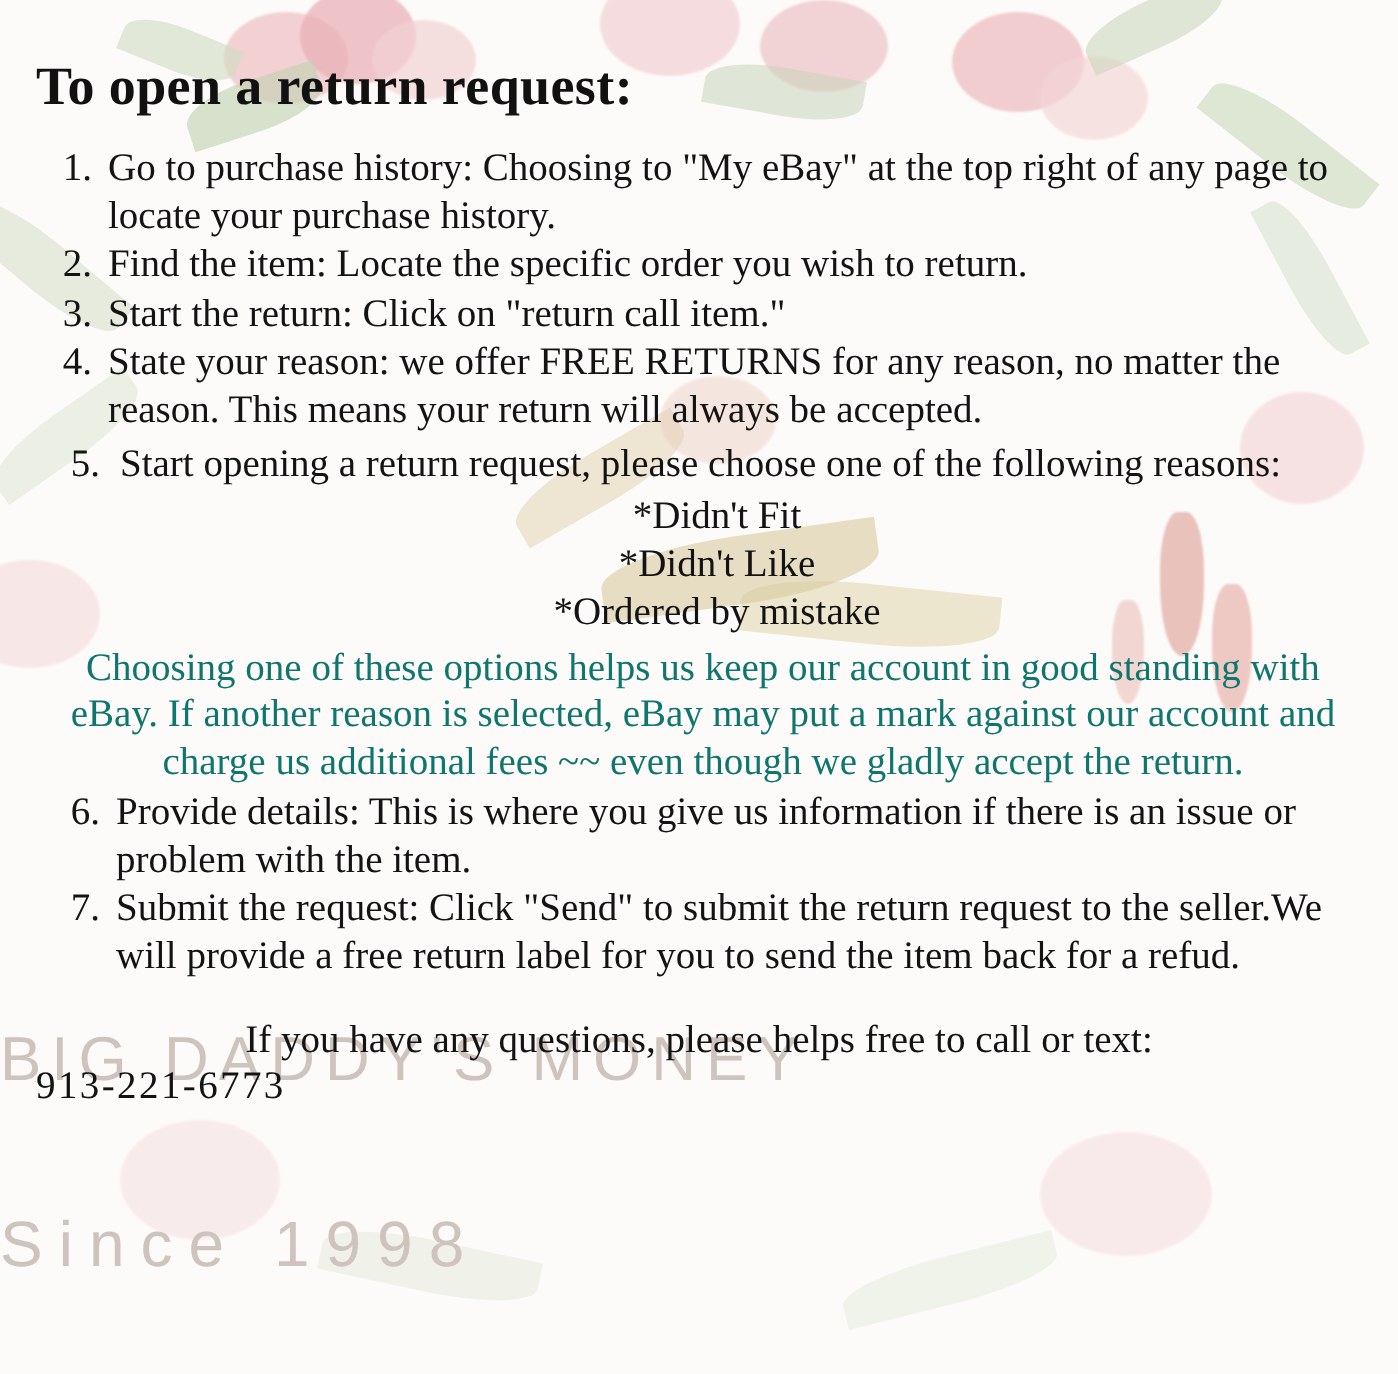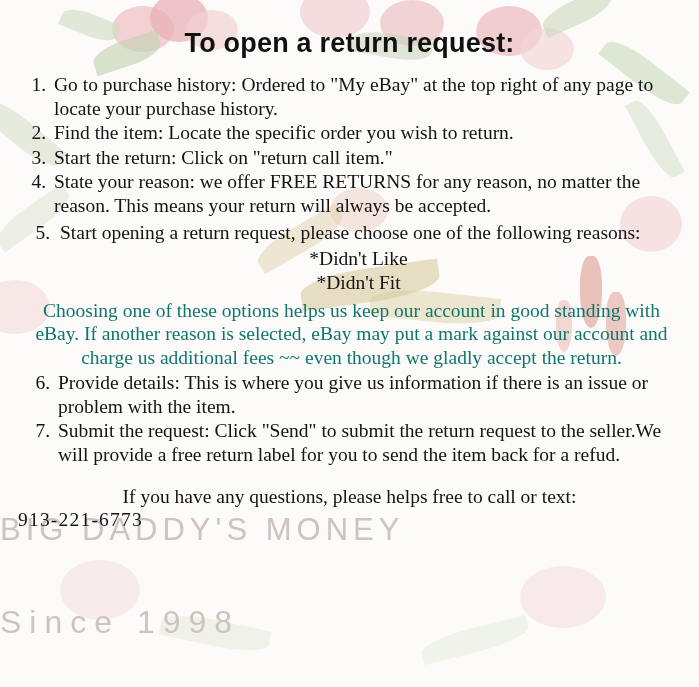"To open a return request:" h1#title { font-family: Liberation Sans, sans-serif -> Liberation Serif, serif; text-align: center -> none }
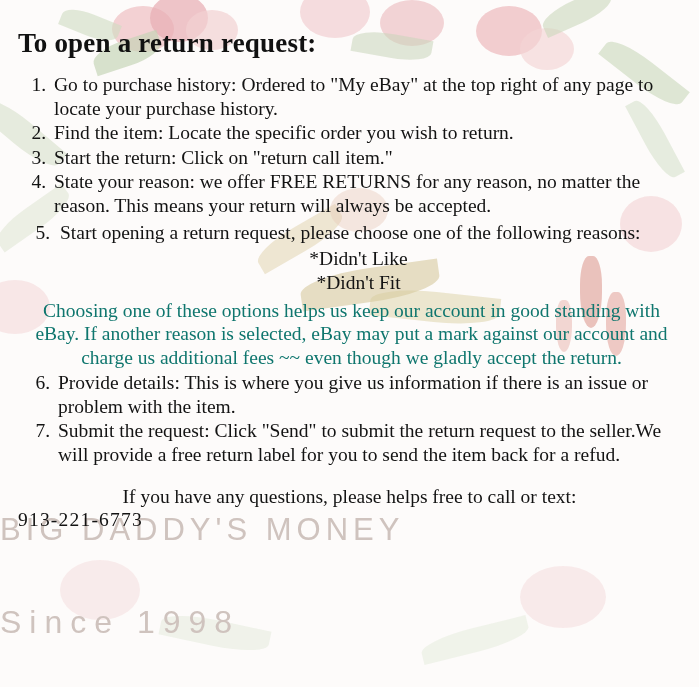"Go to purchase history: Ordered" span.txt { text: Ordered -> Choosing }
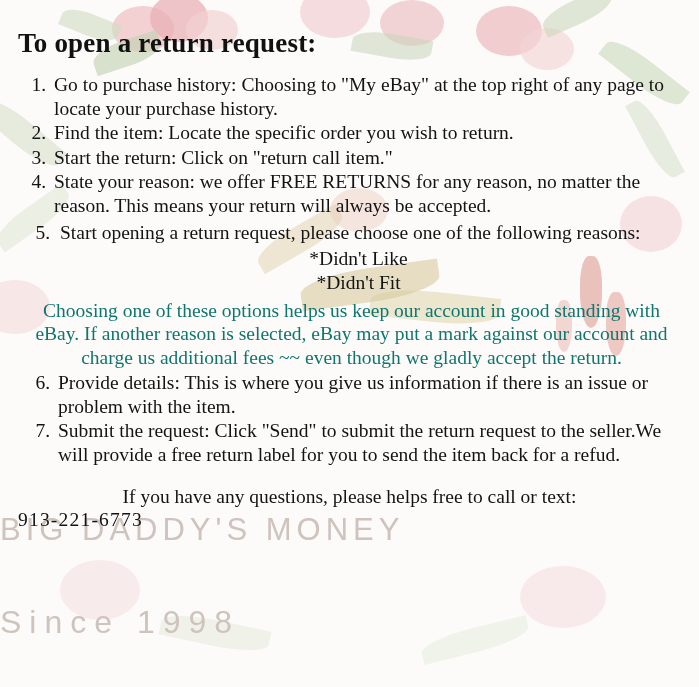"*Didn't Like" li { order: before "*Didn't Fit" -> after "*Didn't Fit" }
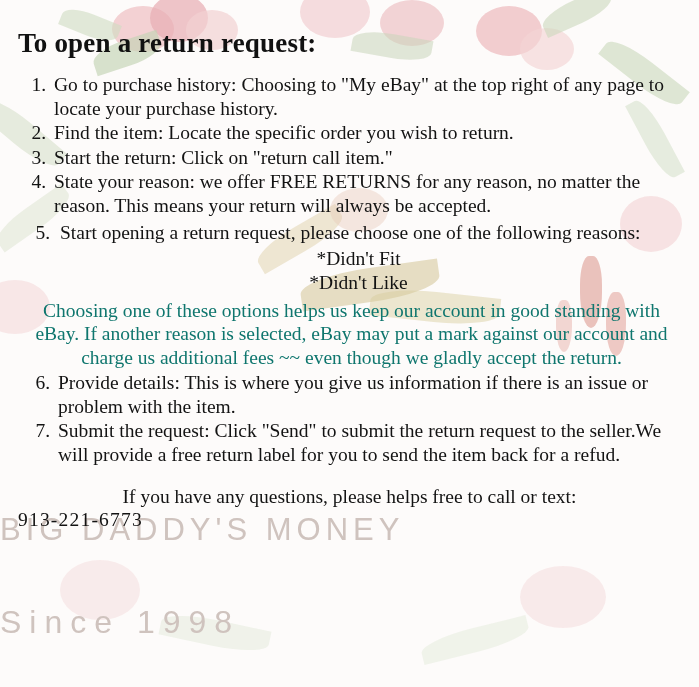"*Ordered by mistake" li { html: none -> <li>*Ordered by mistake</li> }
